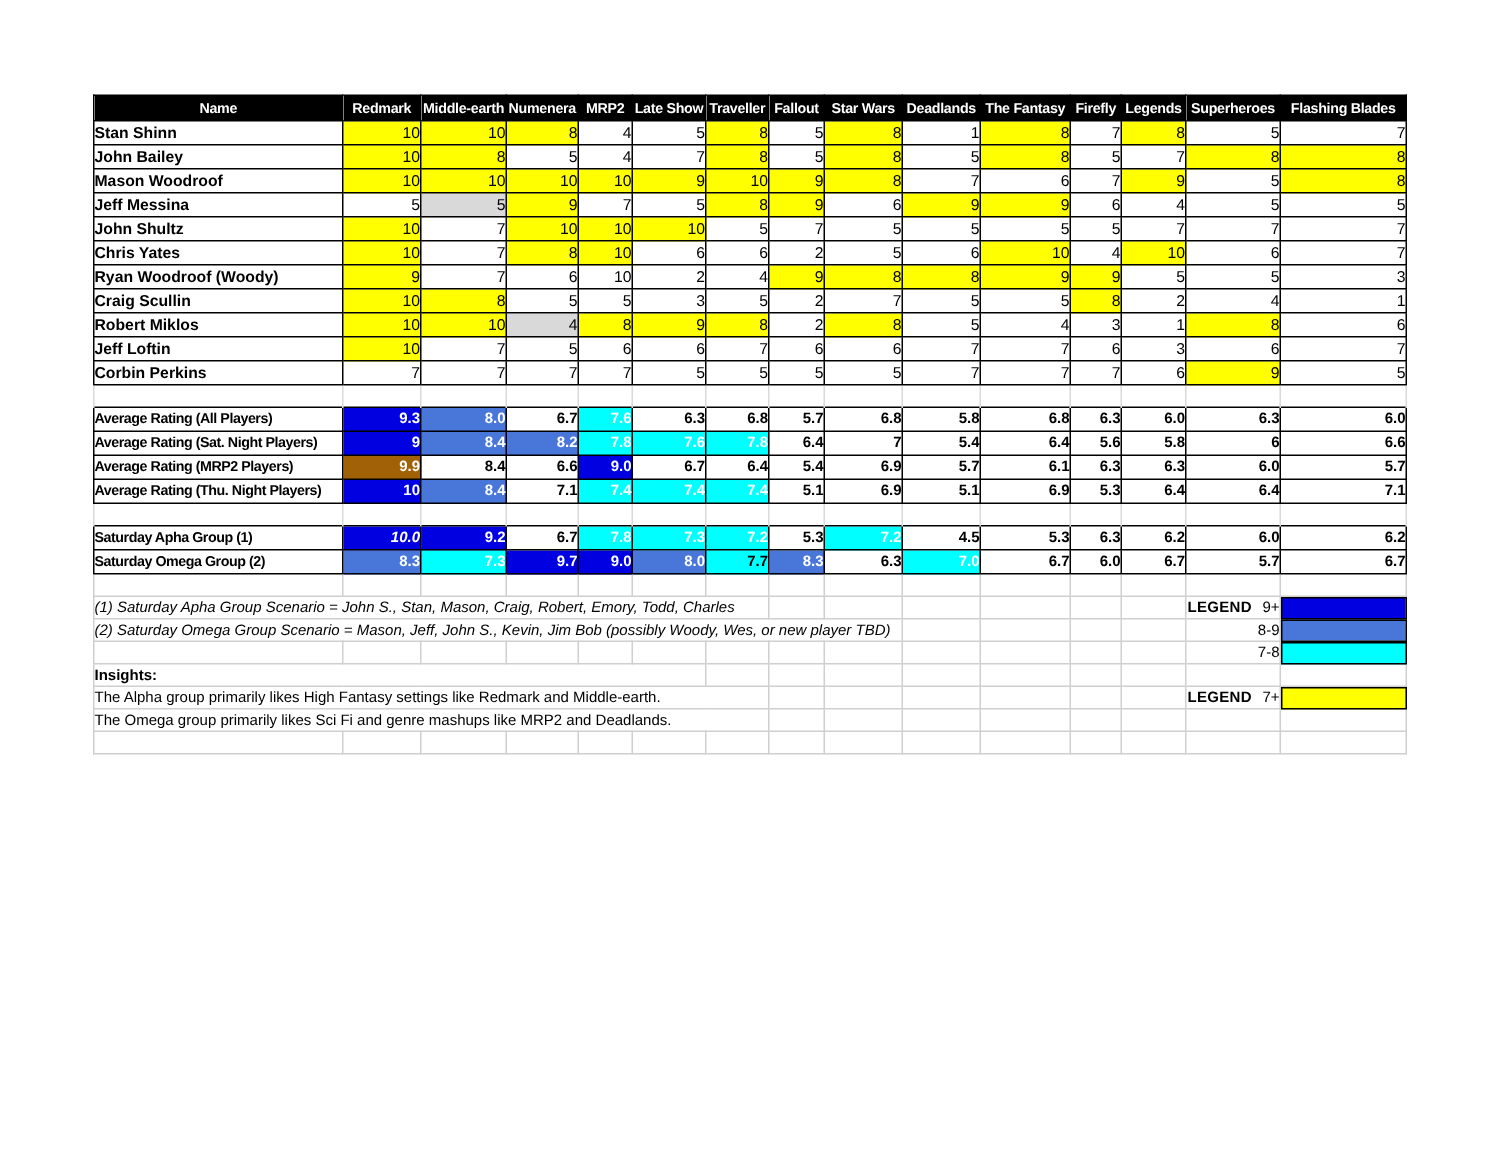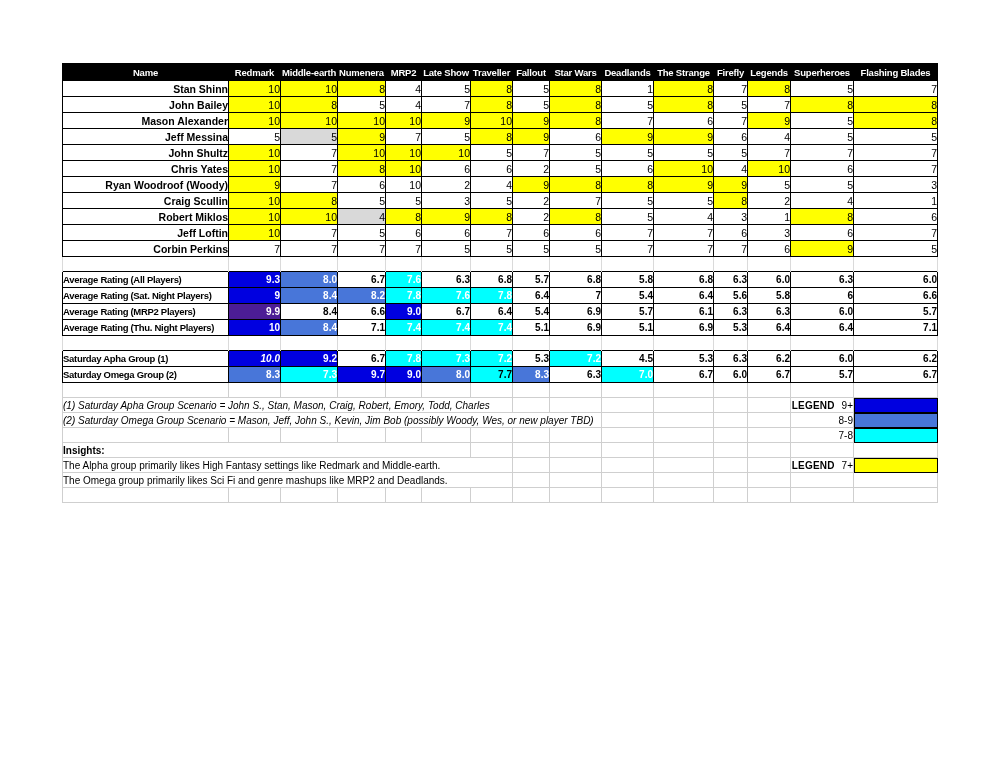"The Strange" th { text: Strange -> Fantasy }
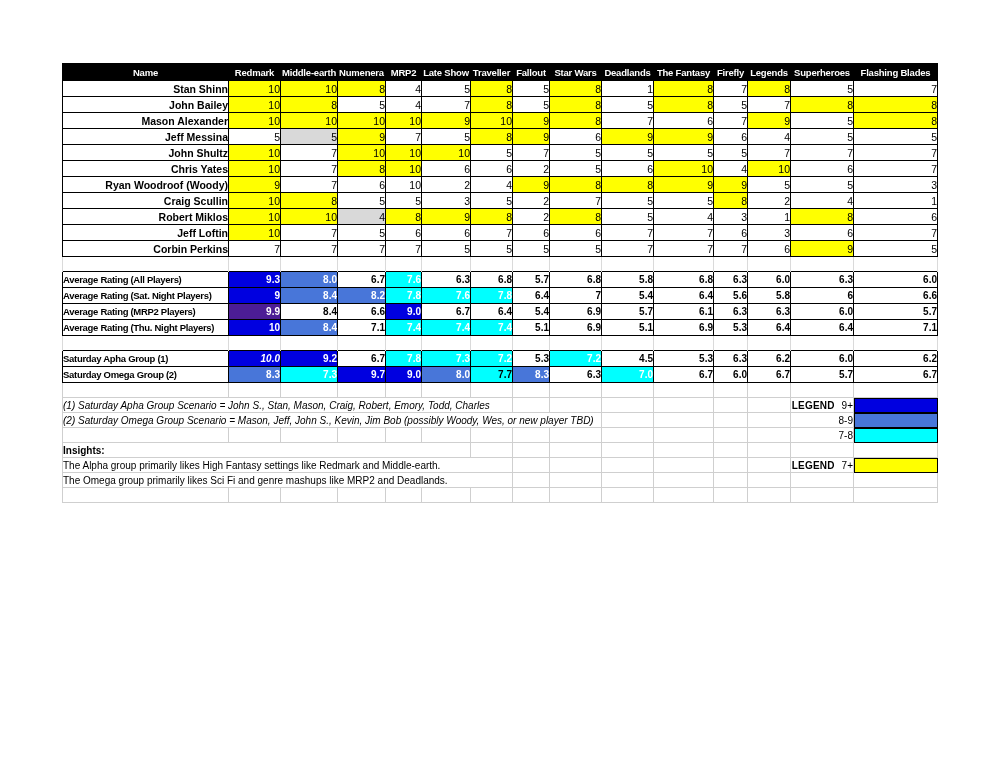"Stan Shinn" td.name { text-align: right -> none }
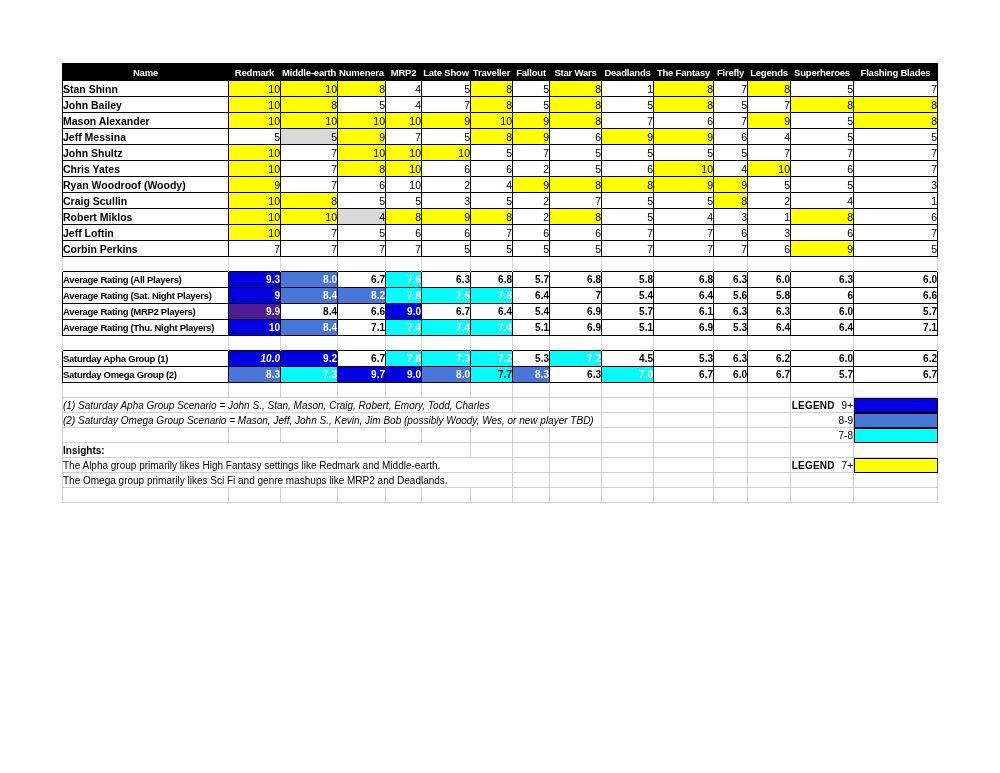"Mason Alexander" td.name { text: Alexander -> Woodroof }
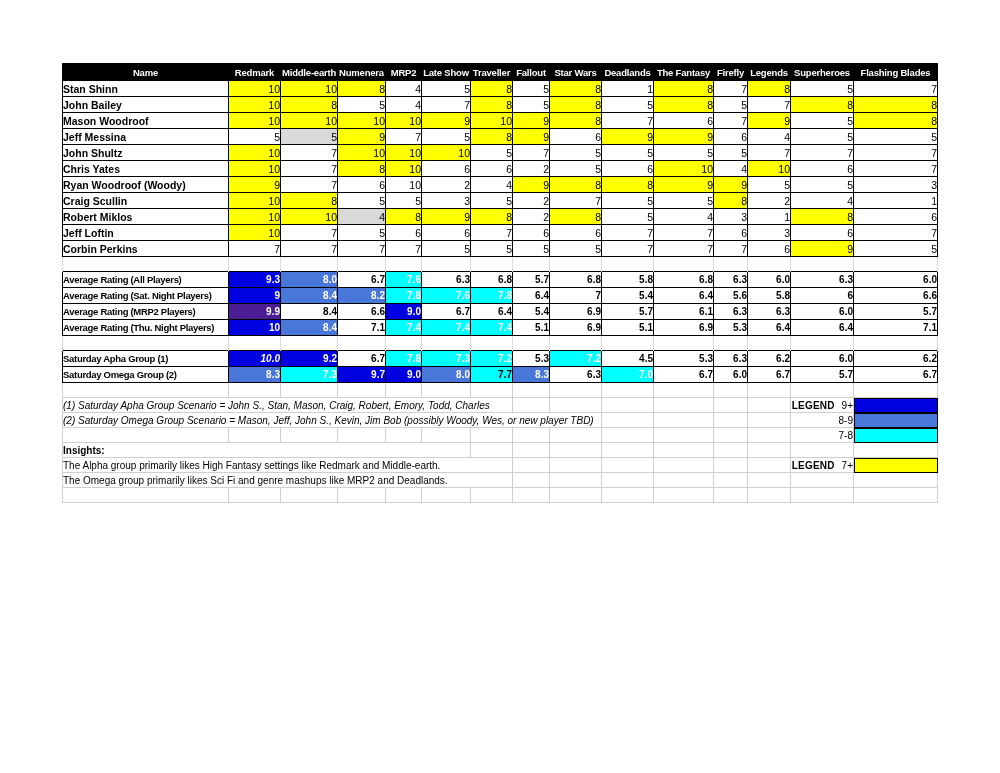"9.9" td.num { background-color: #4c1d95 -> #a16207 }
